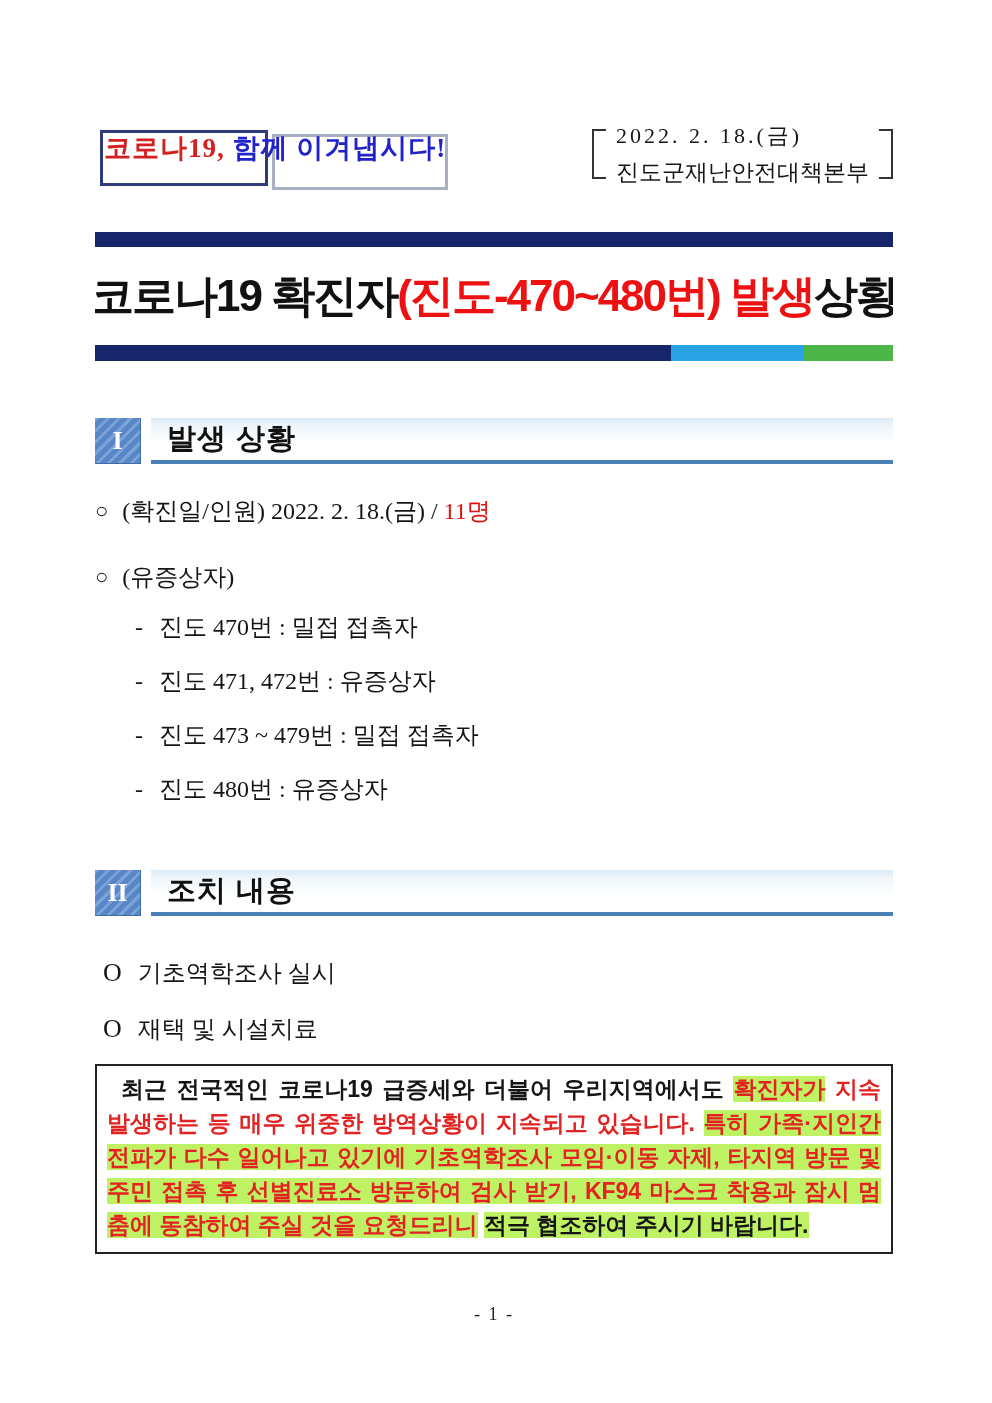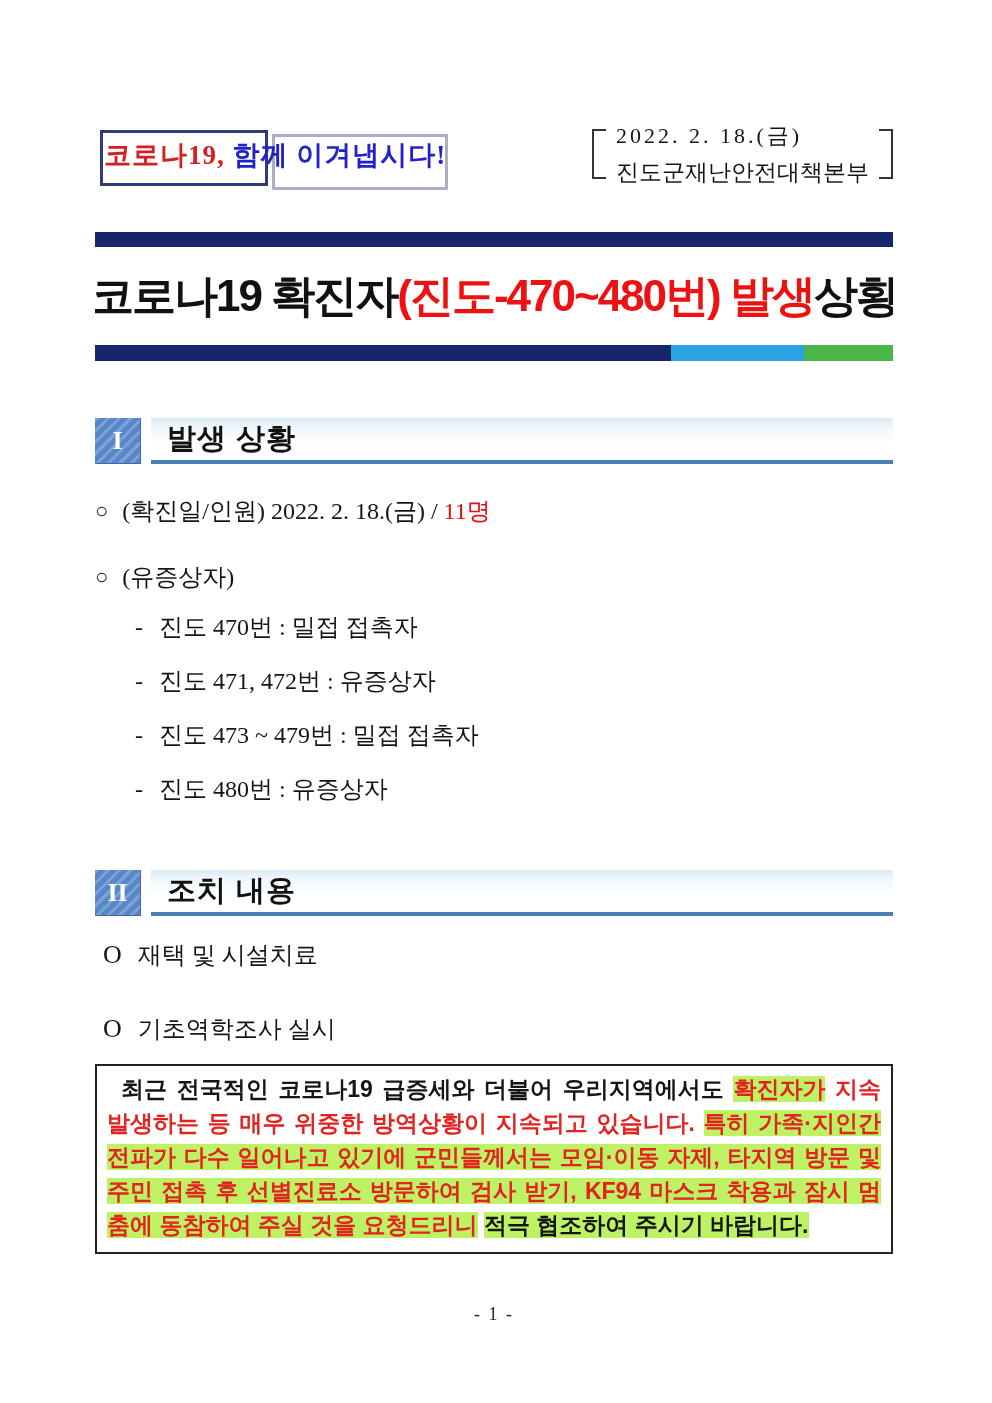"코로나19, 함께 이겨냅시다!" .slogan-text { top: 7px -> 0 }
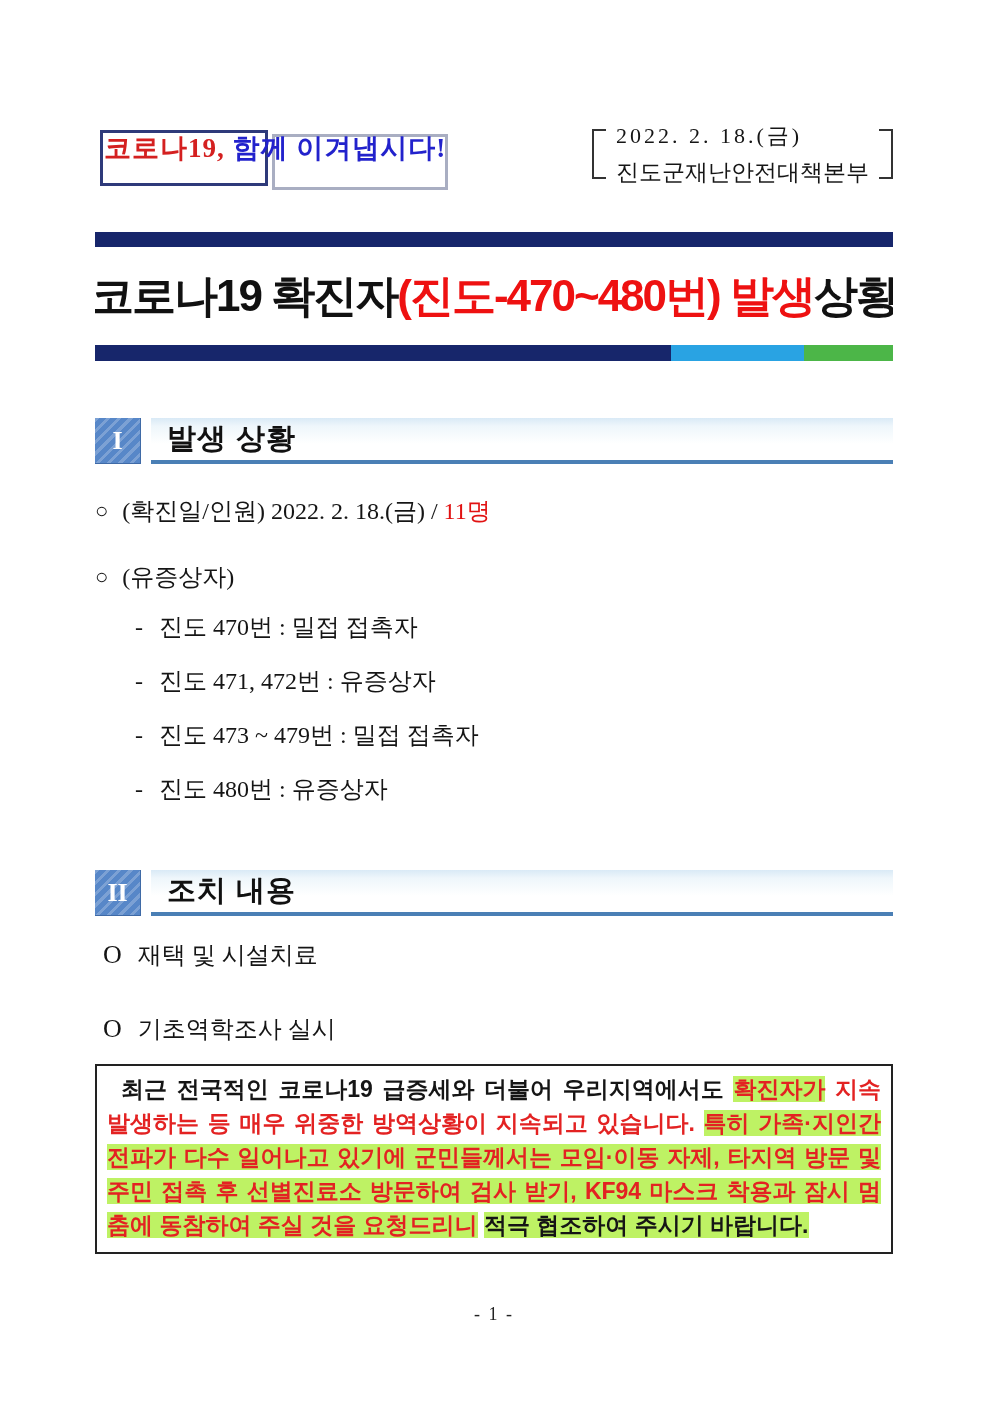"O 재택 및 시설치료" div.sec2-item { order: before "O 기초역학조사 실시" -> after "O 기초역학조사 실시" }
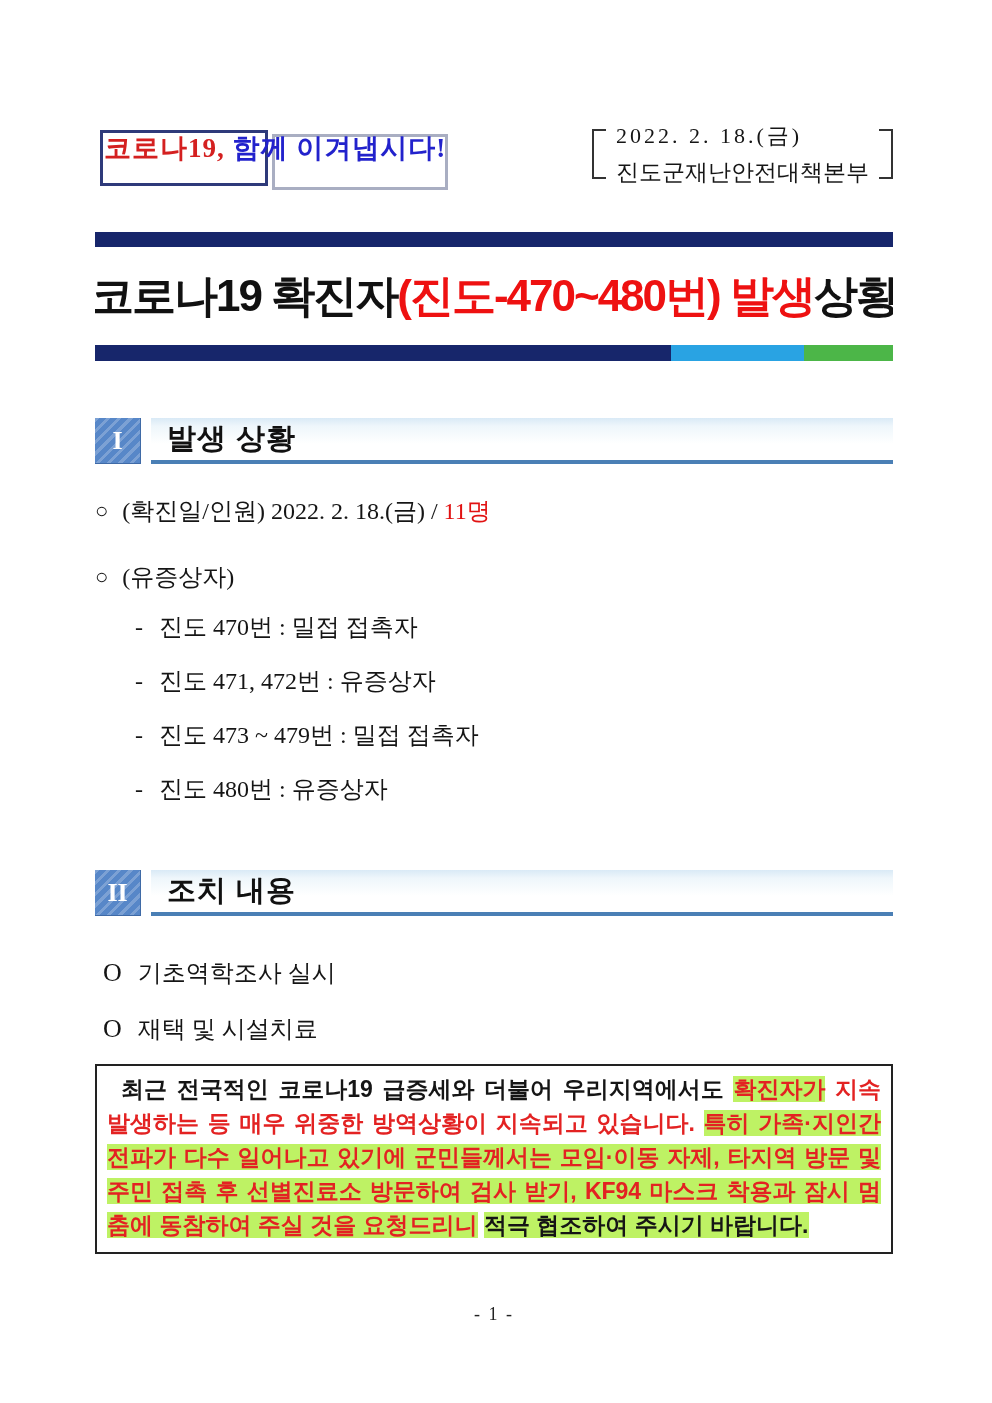"특히 가족·지인간 전파가 다수 일어나고" span.n-red { text: 군민들께서는 -> 기초역학조사 }
